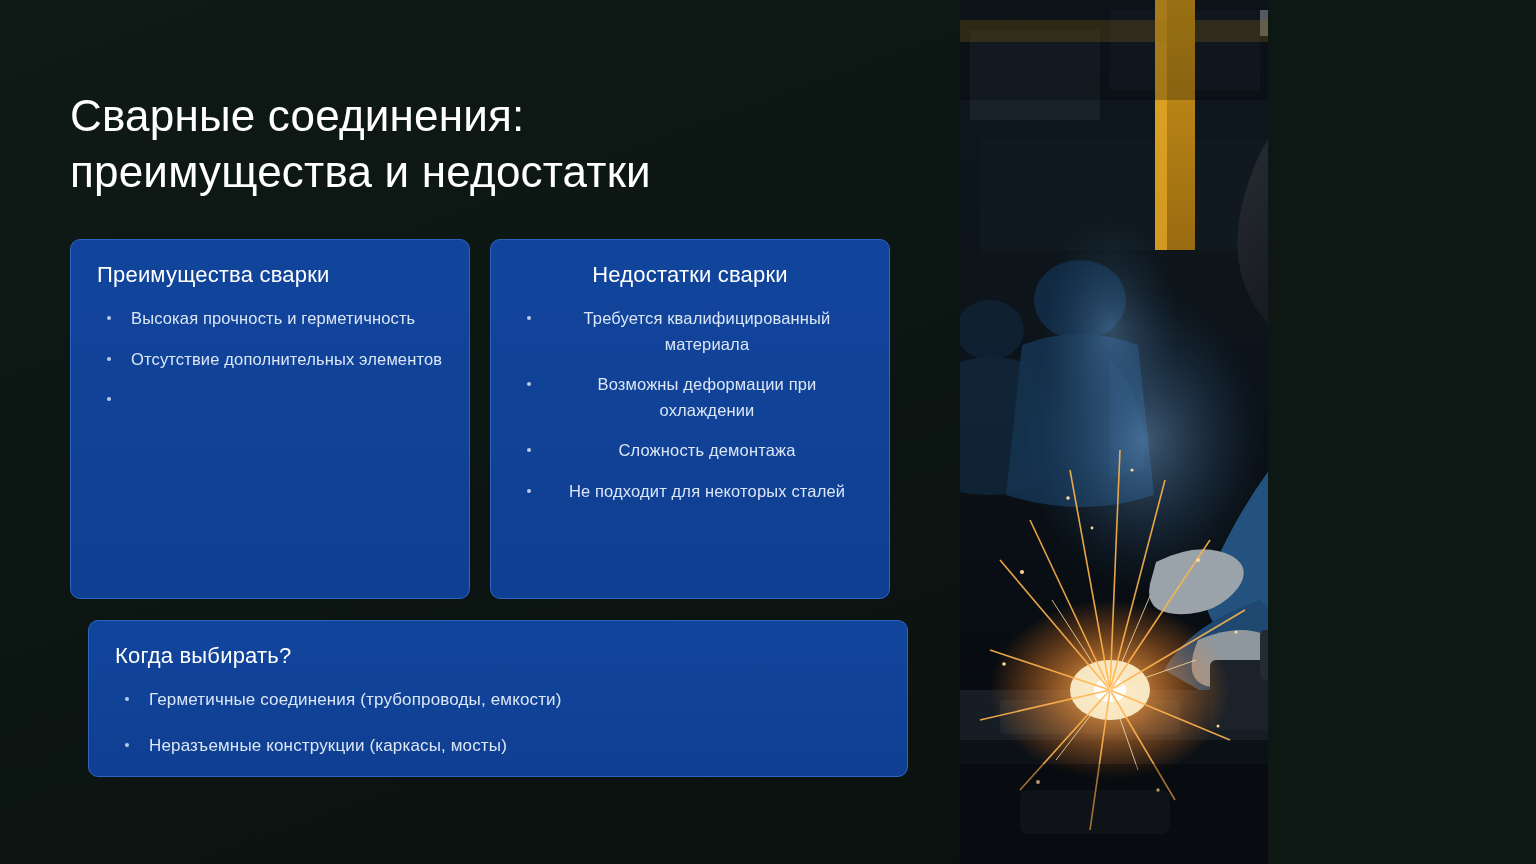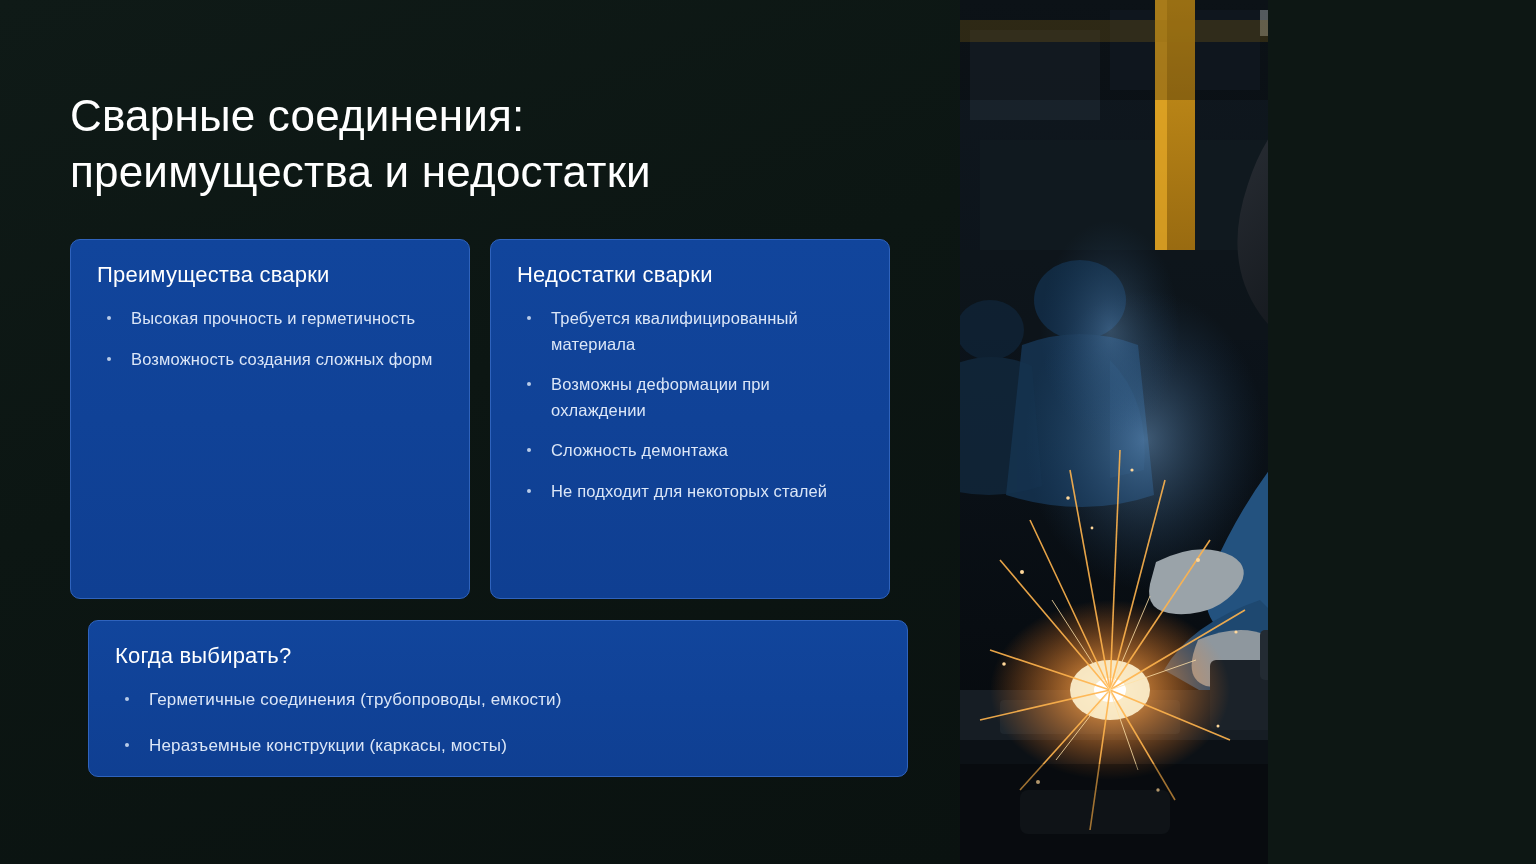"Недостатки сварки" .card-dis { text-align: none -> center }
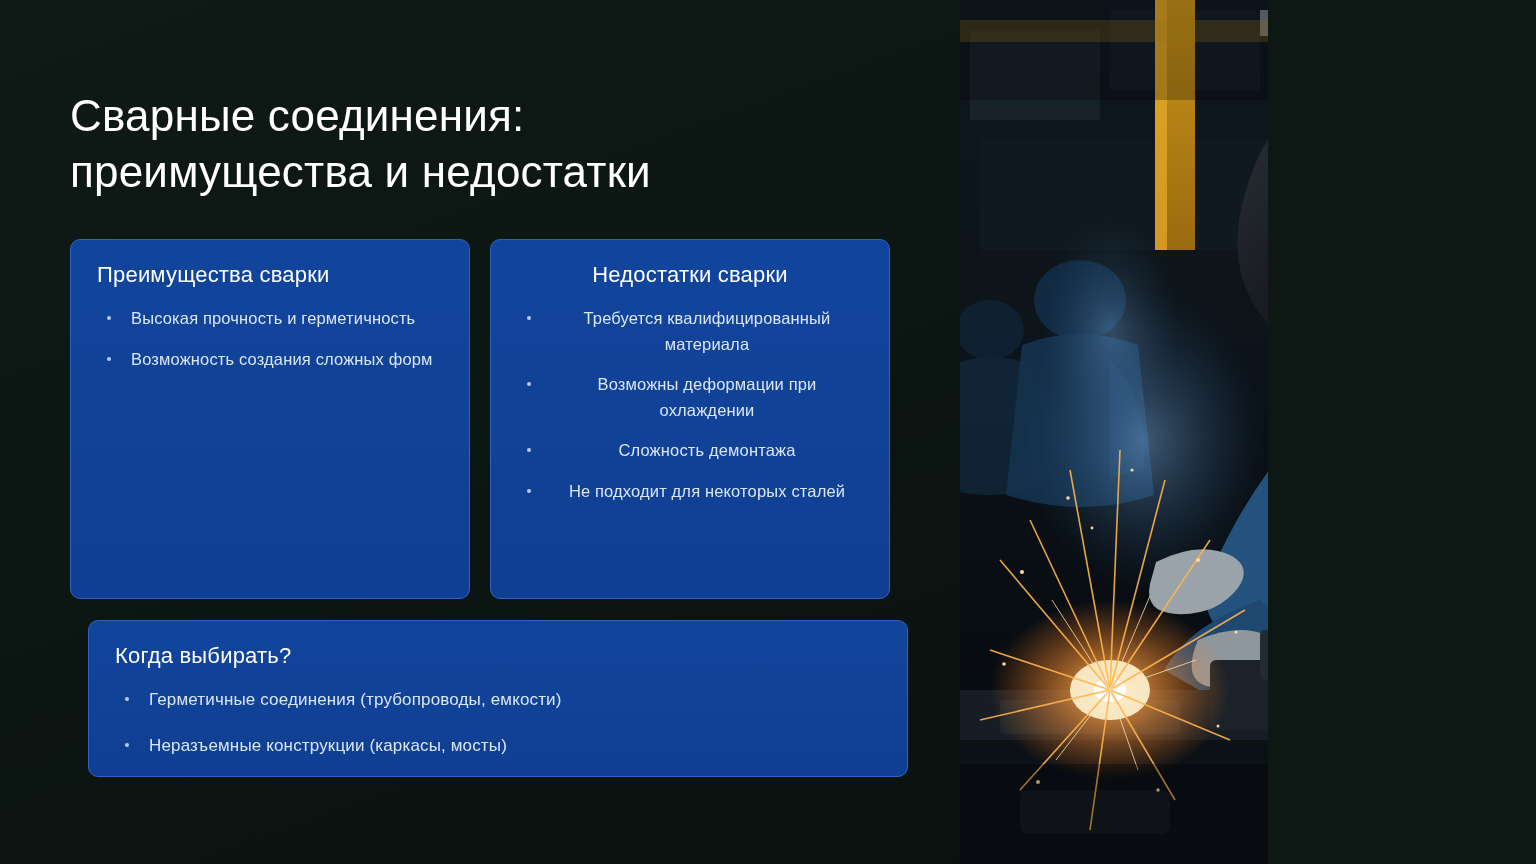"Отсутствие дополнительных элементов" li { html: none -> <li><span></span><span>Отсутствие дополнительных элементов</span></li> }
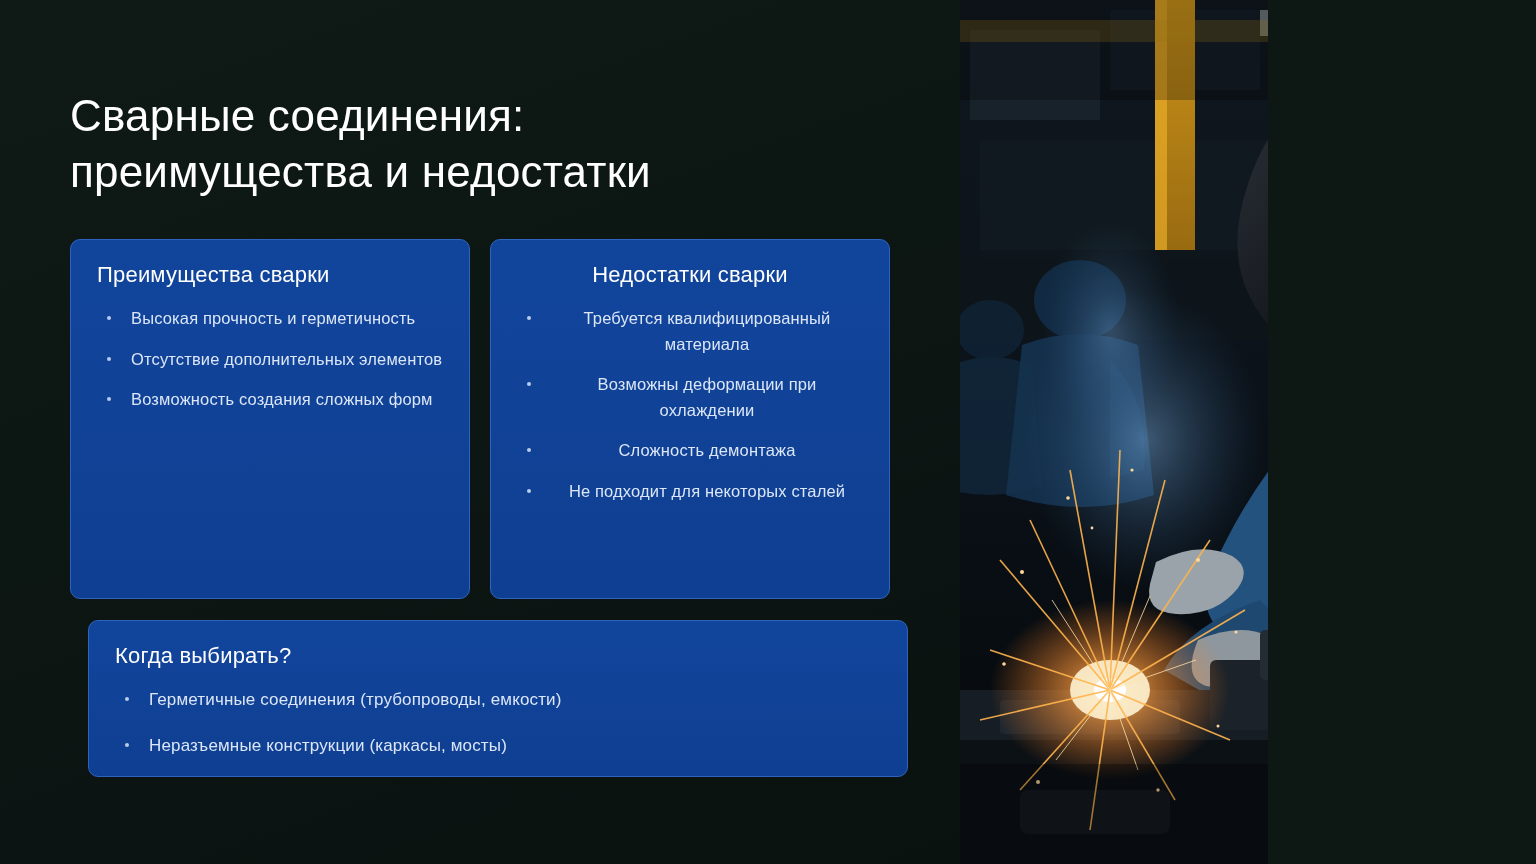"Возможность создания сложных форм" span { html: <span>Возможность создания сложных форм</span> -> none }
